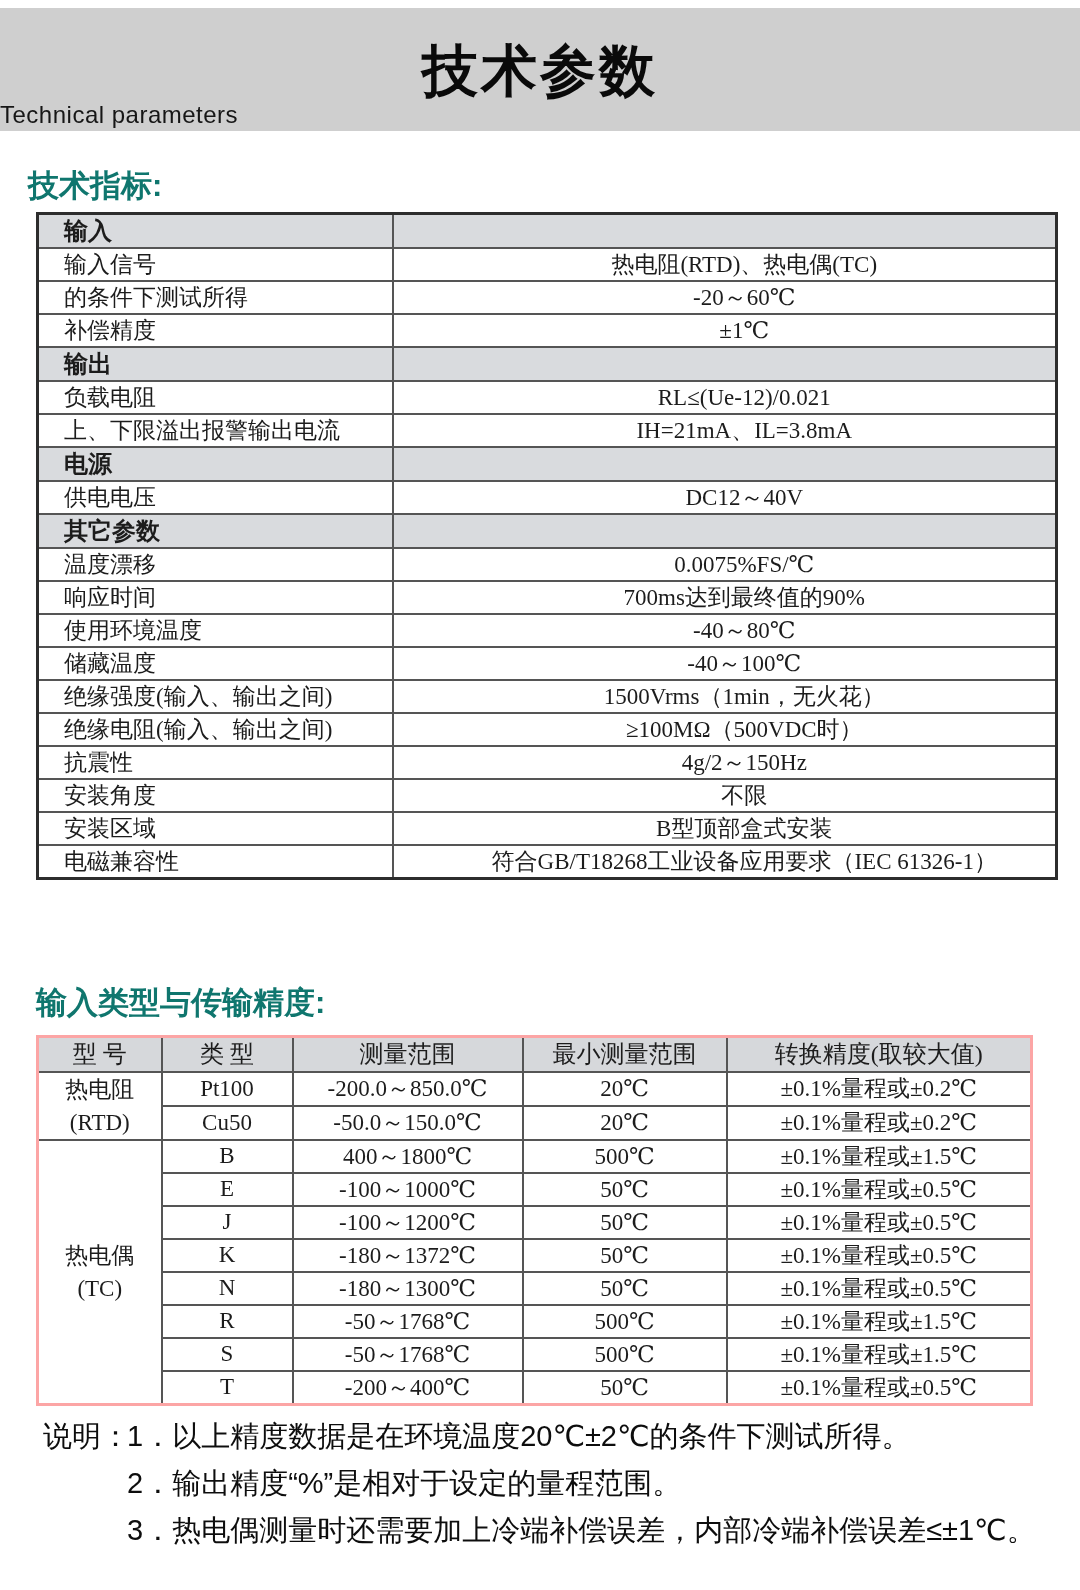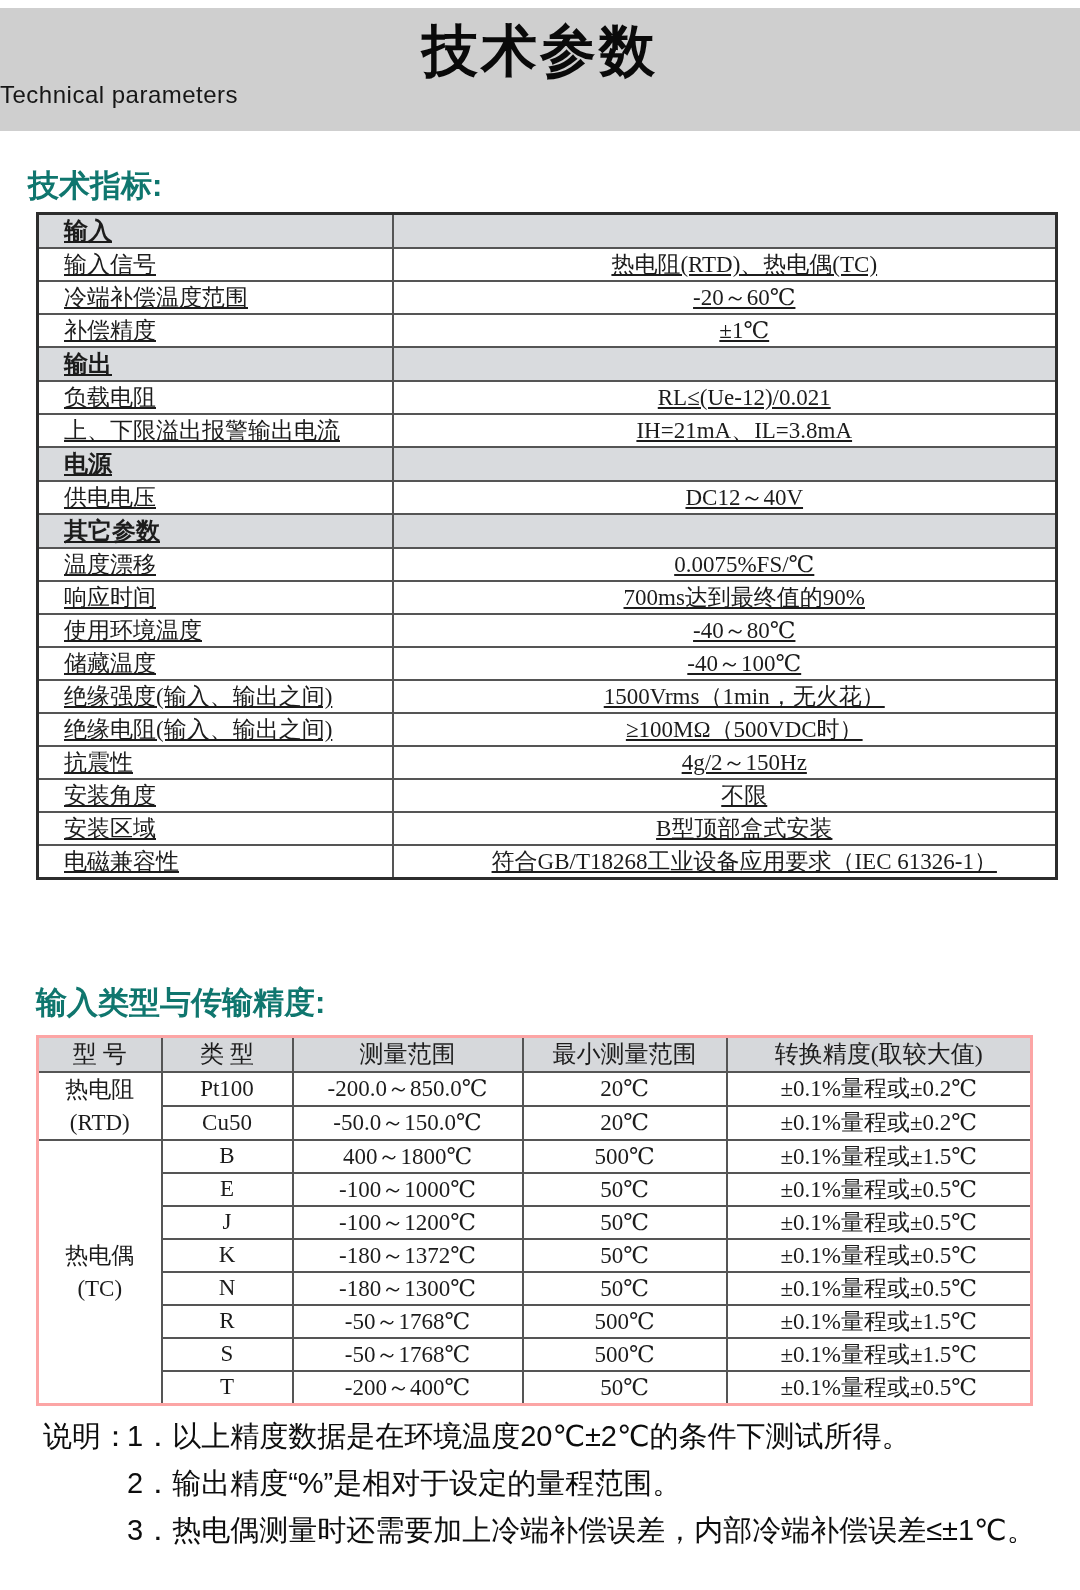"技术参数" .banner .title { margin-top: 12px -> 32px }
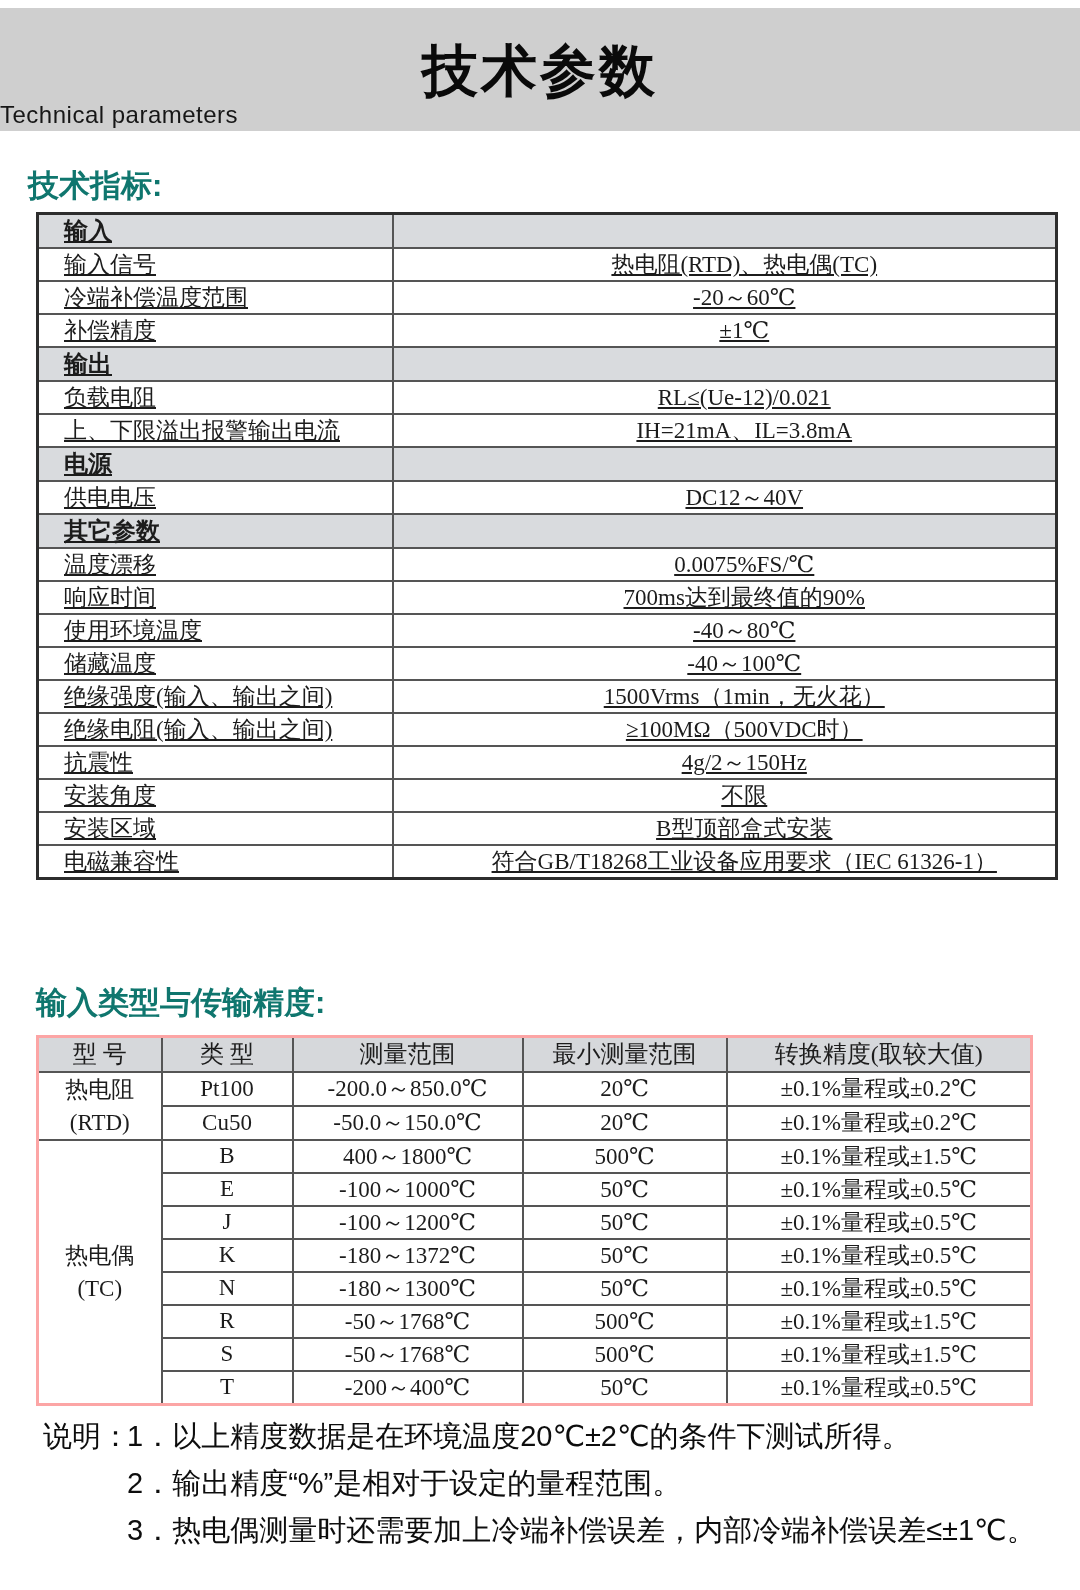"输入" #spec-table { text-decoration: underline -> none }
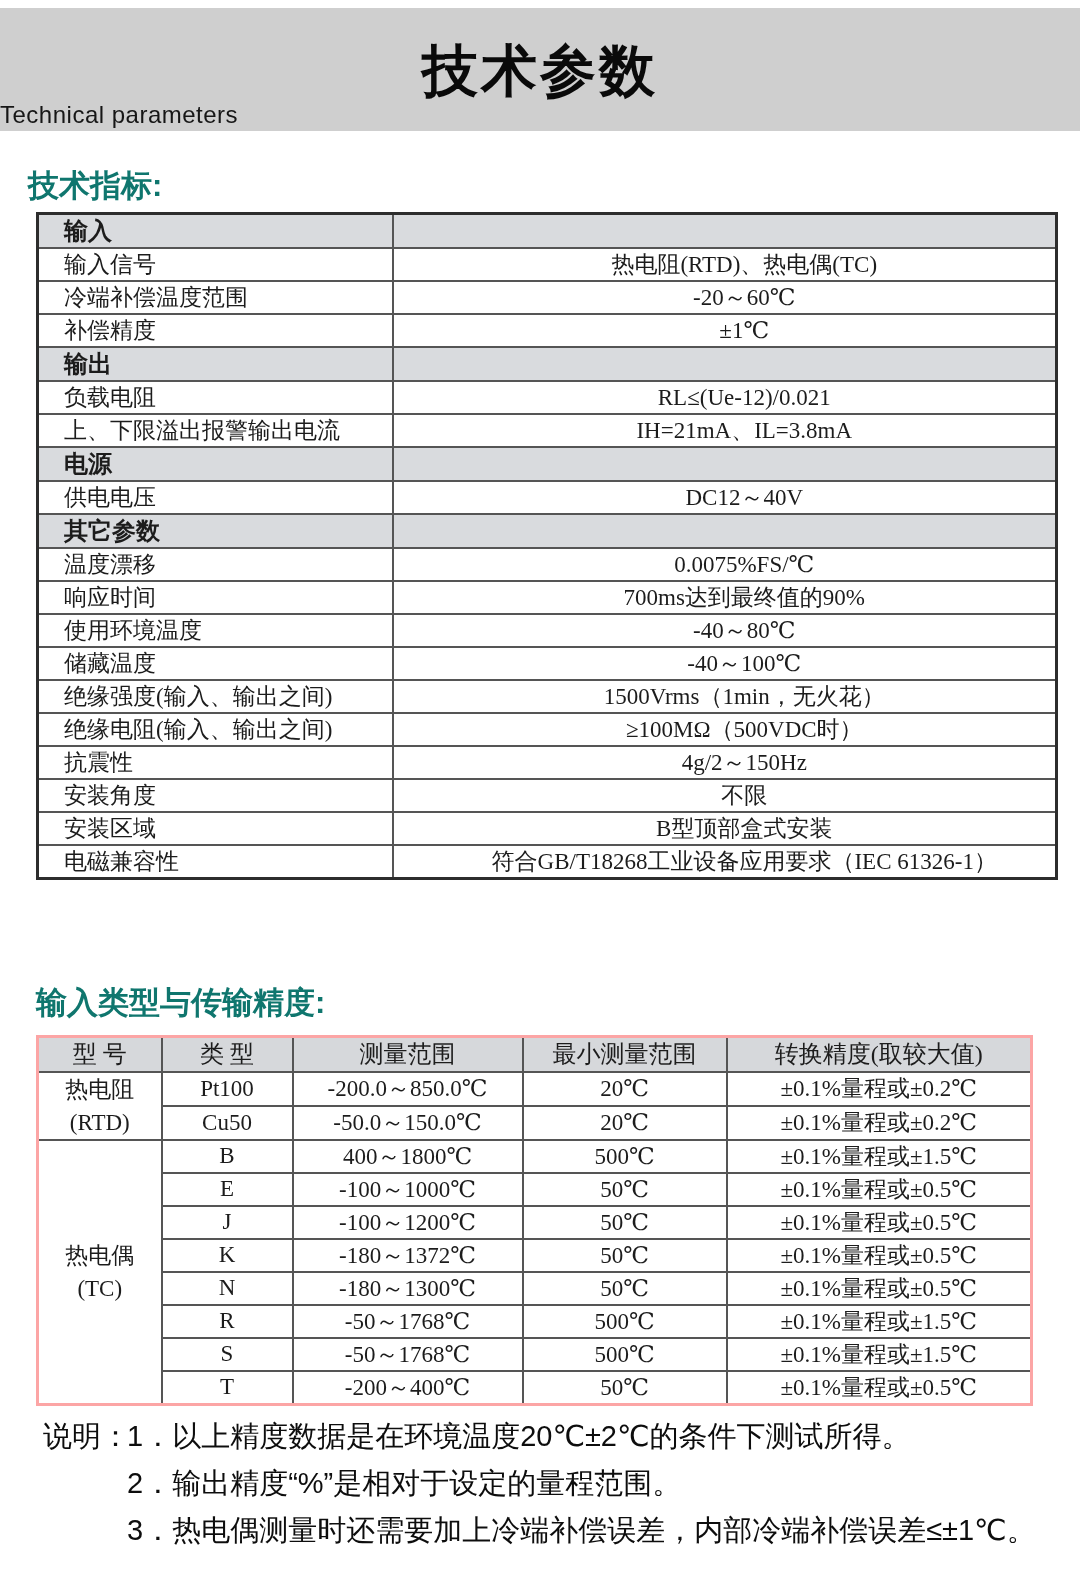"冷端补偿温度范围" td.c1 { text: 冷端补偿温度范围 -> 的条件下测试所得 }
